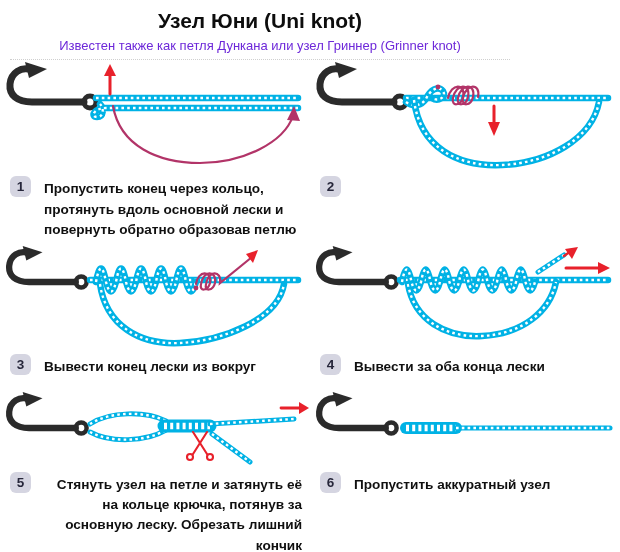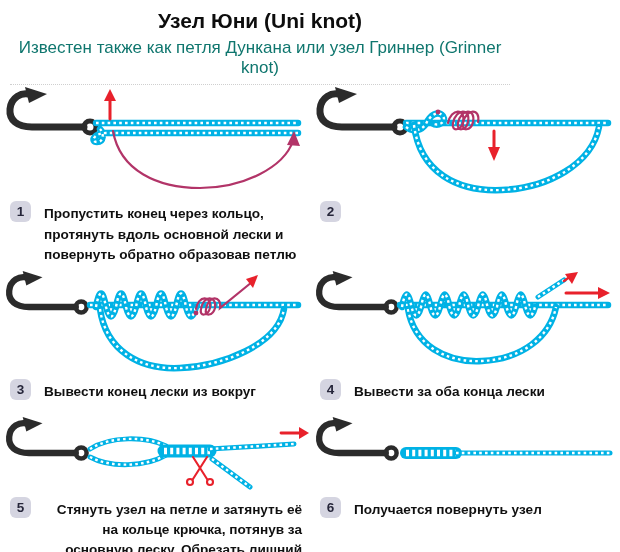"Известен также как петля Дункана" .subtitle { color: #0f766e -> #6d28d9; font-size: 17px -> 13px }
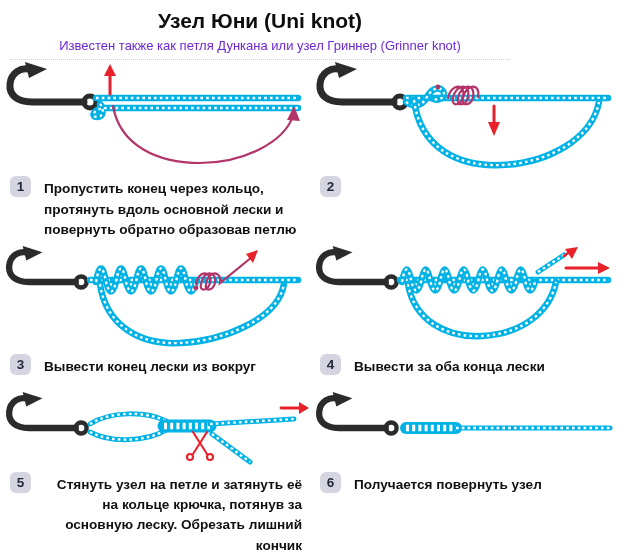"Получается повернуть узел" p { text: Получается повернуть -> Пропустить аккуратный }
